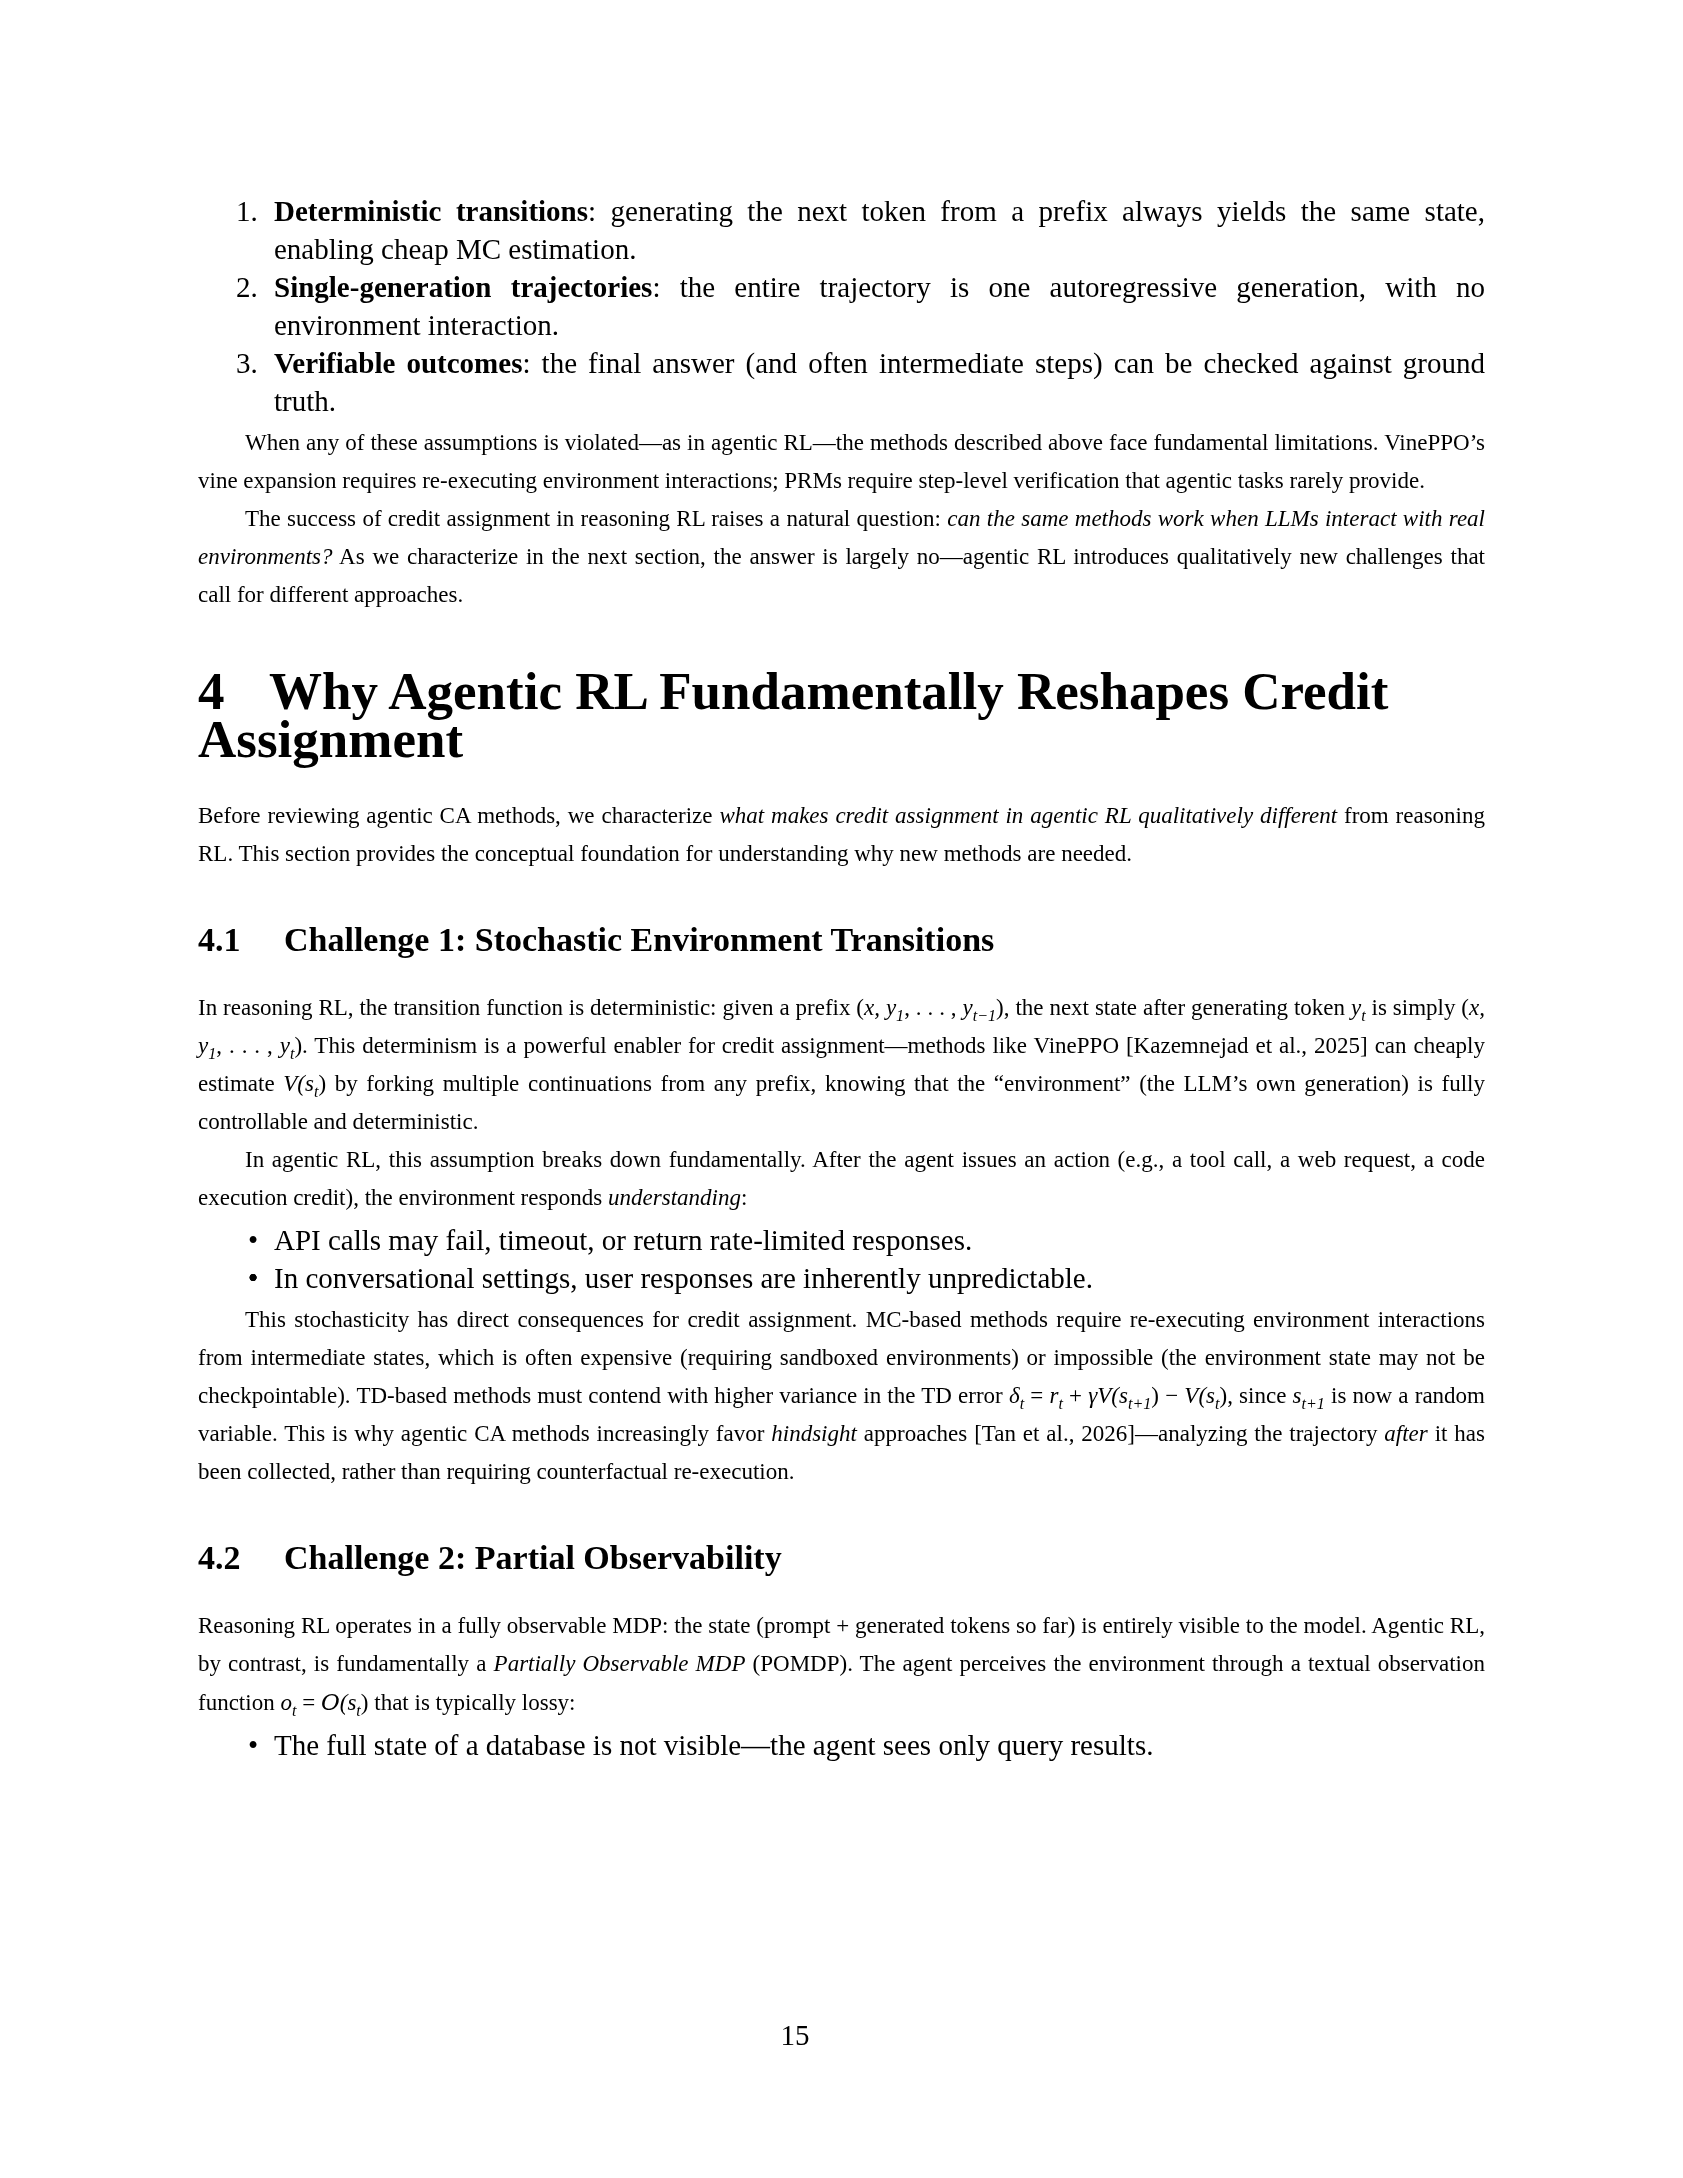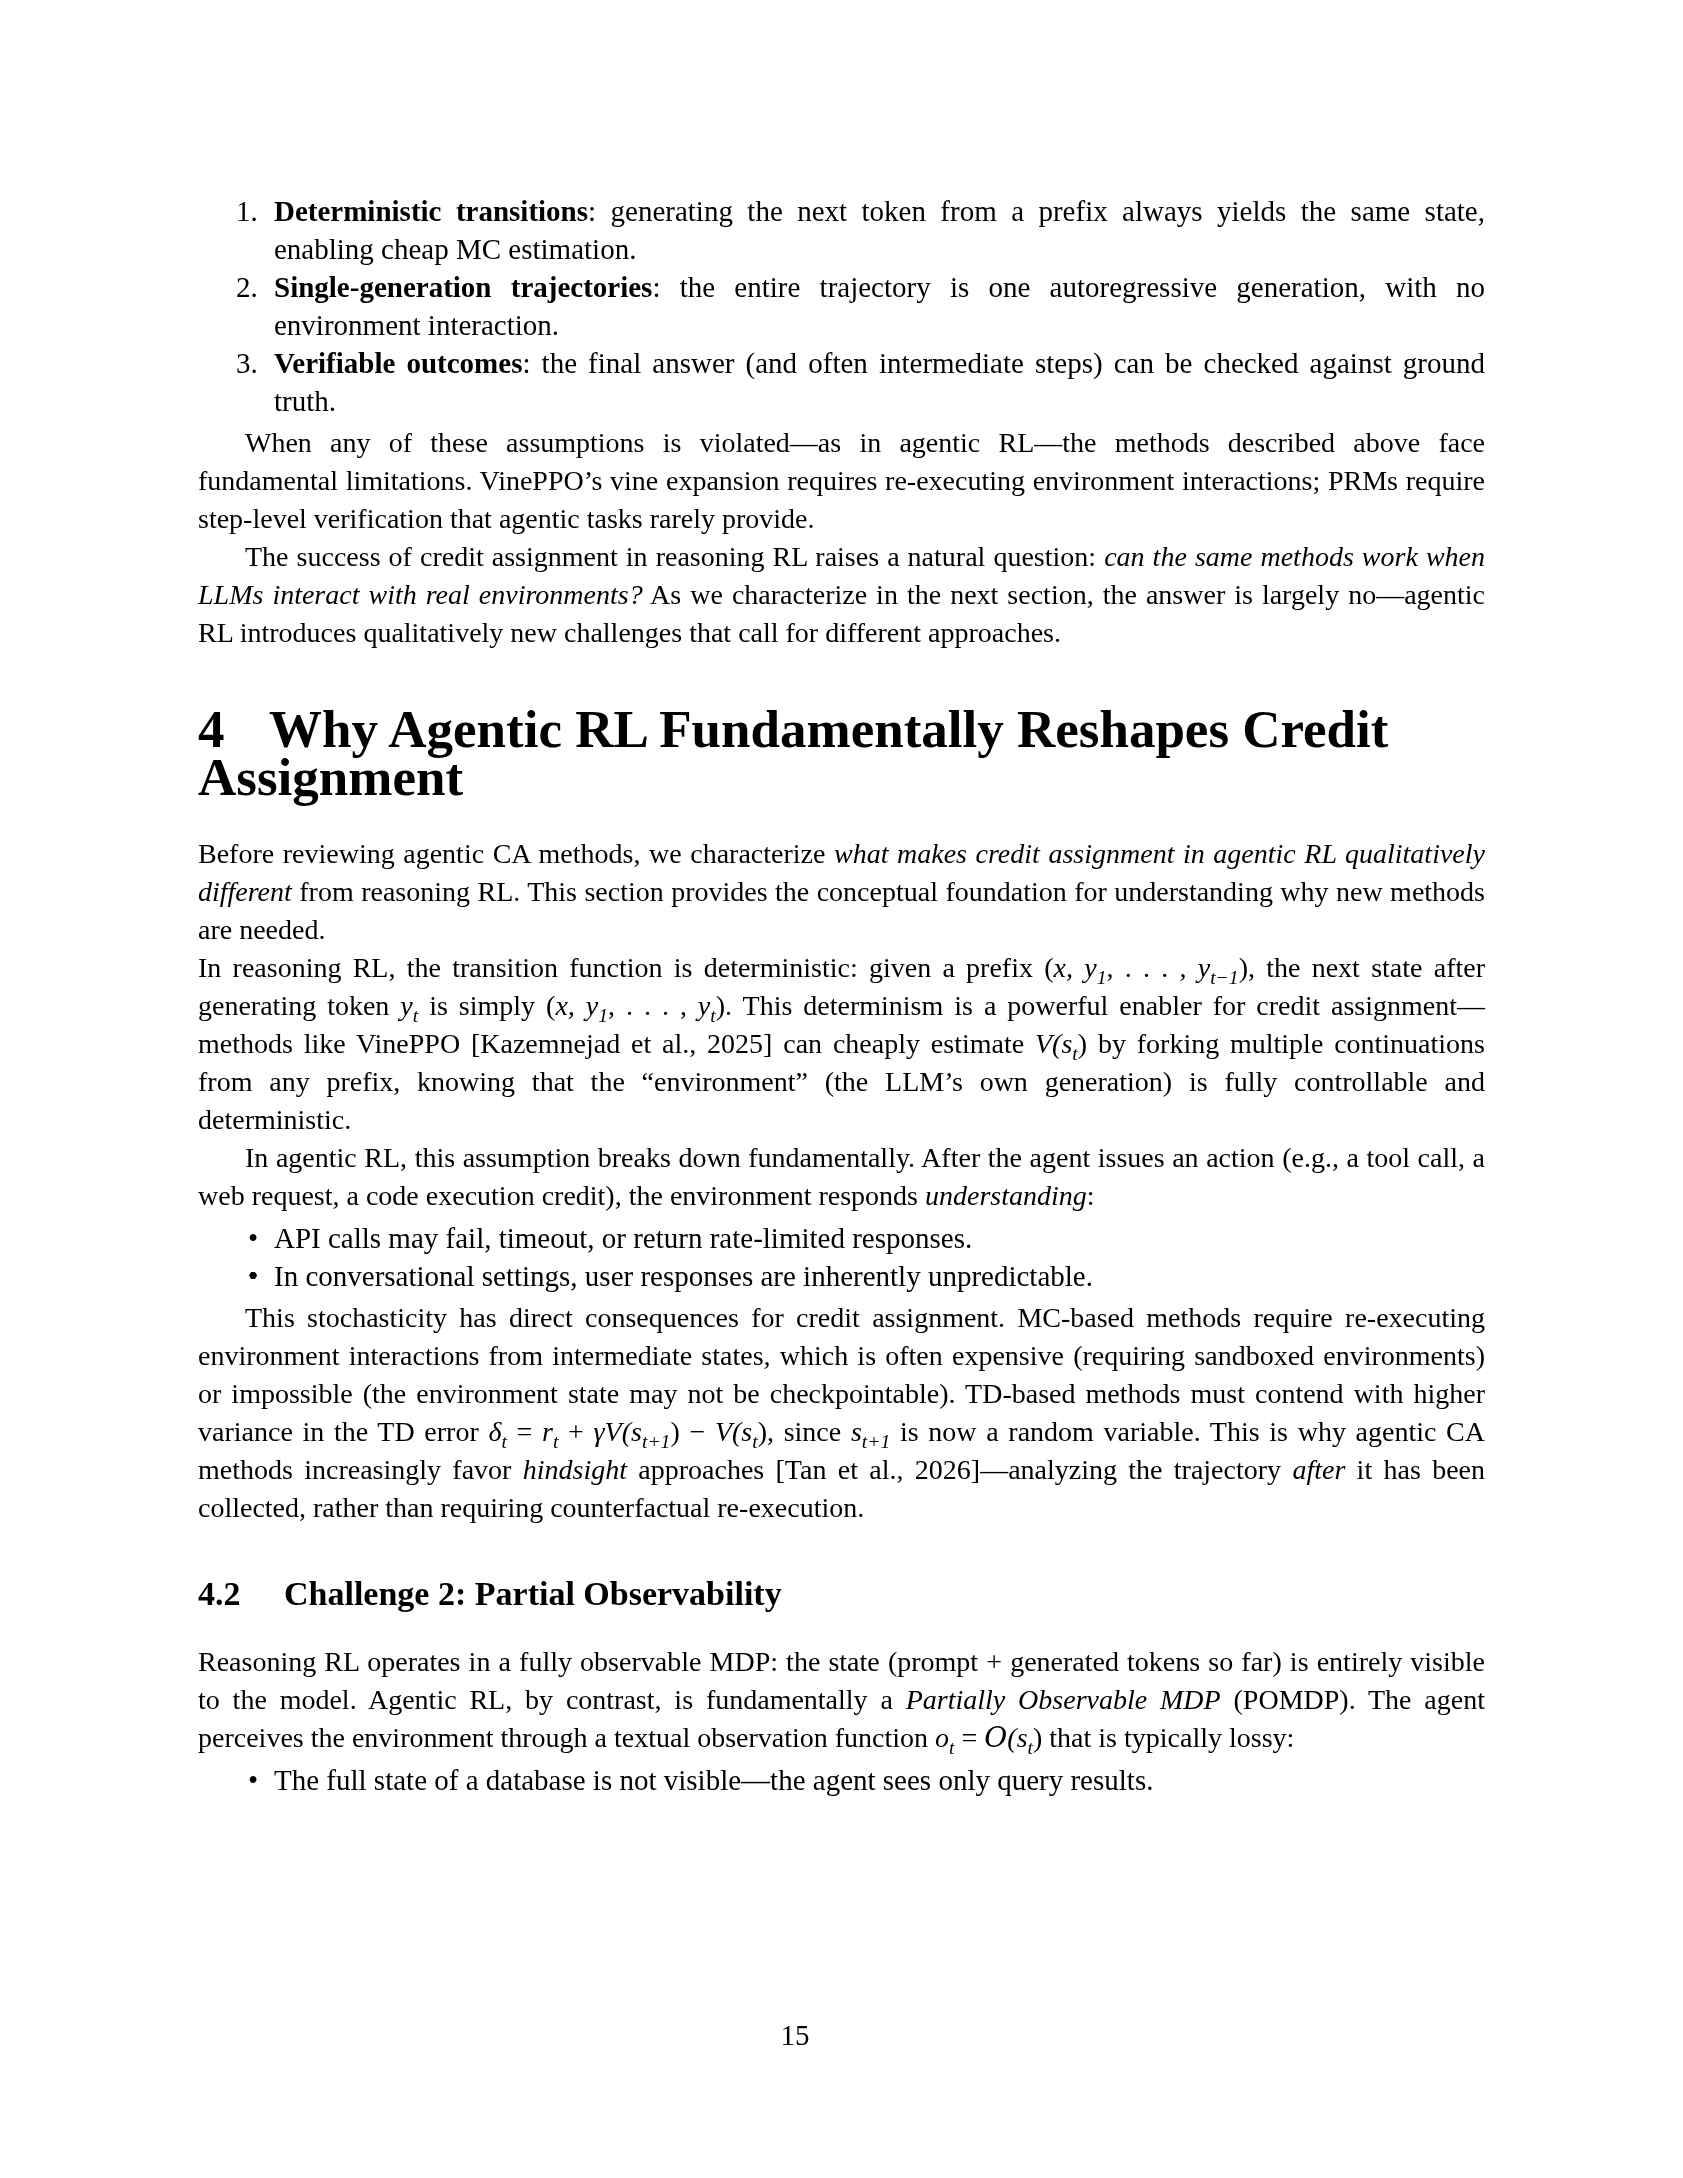"When any of these assumptions" .para { font-size: 28px -> 23px }
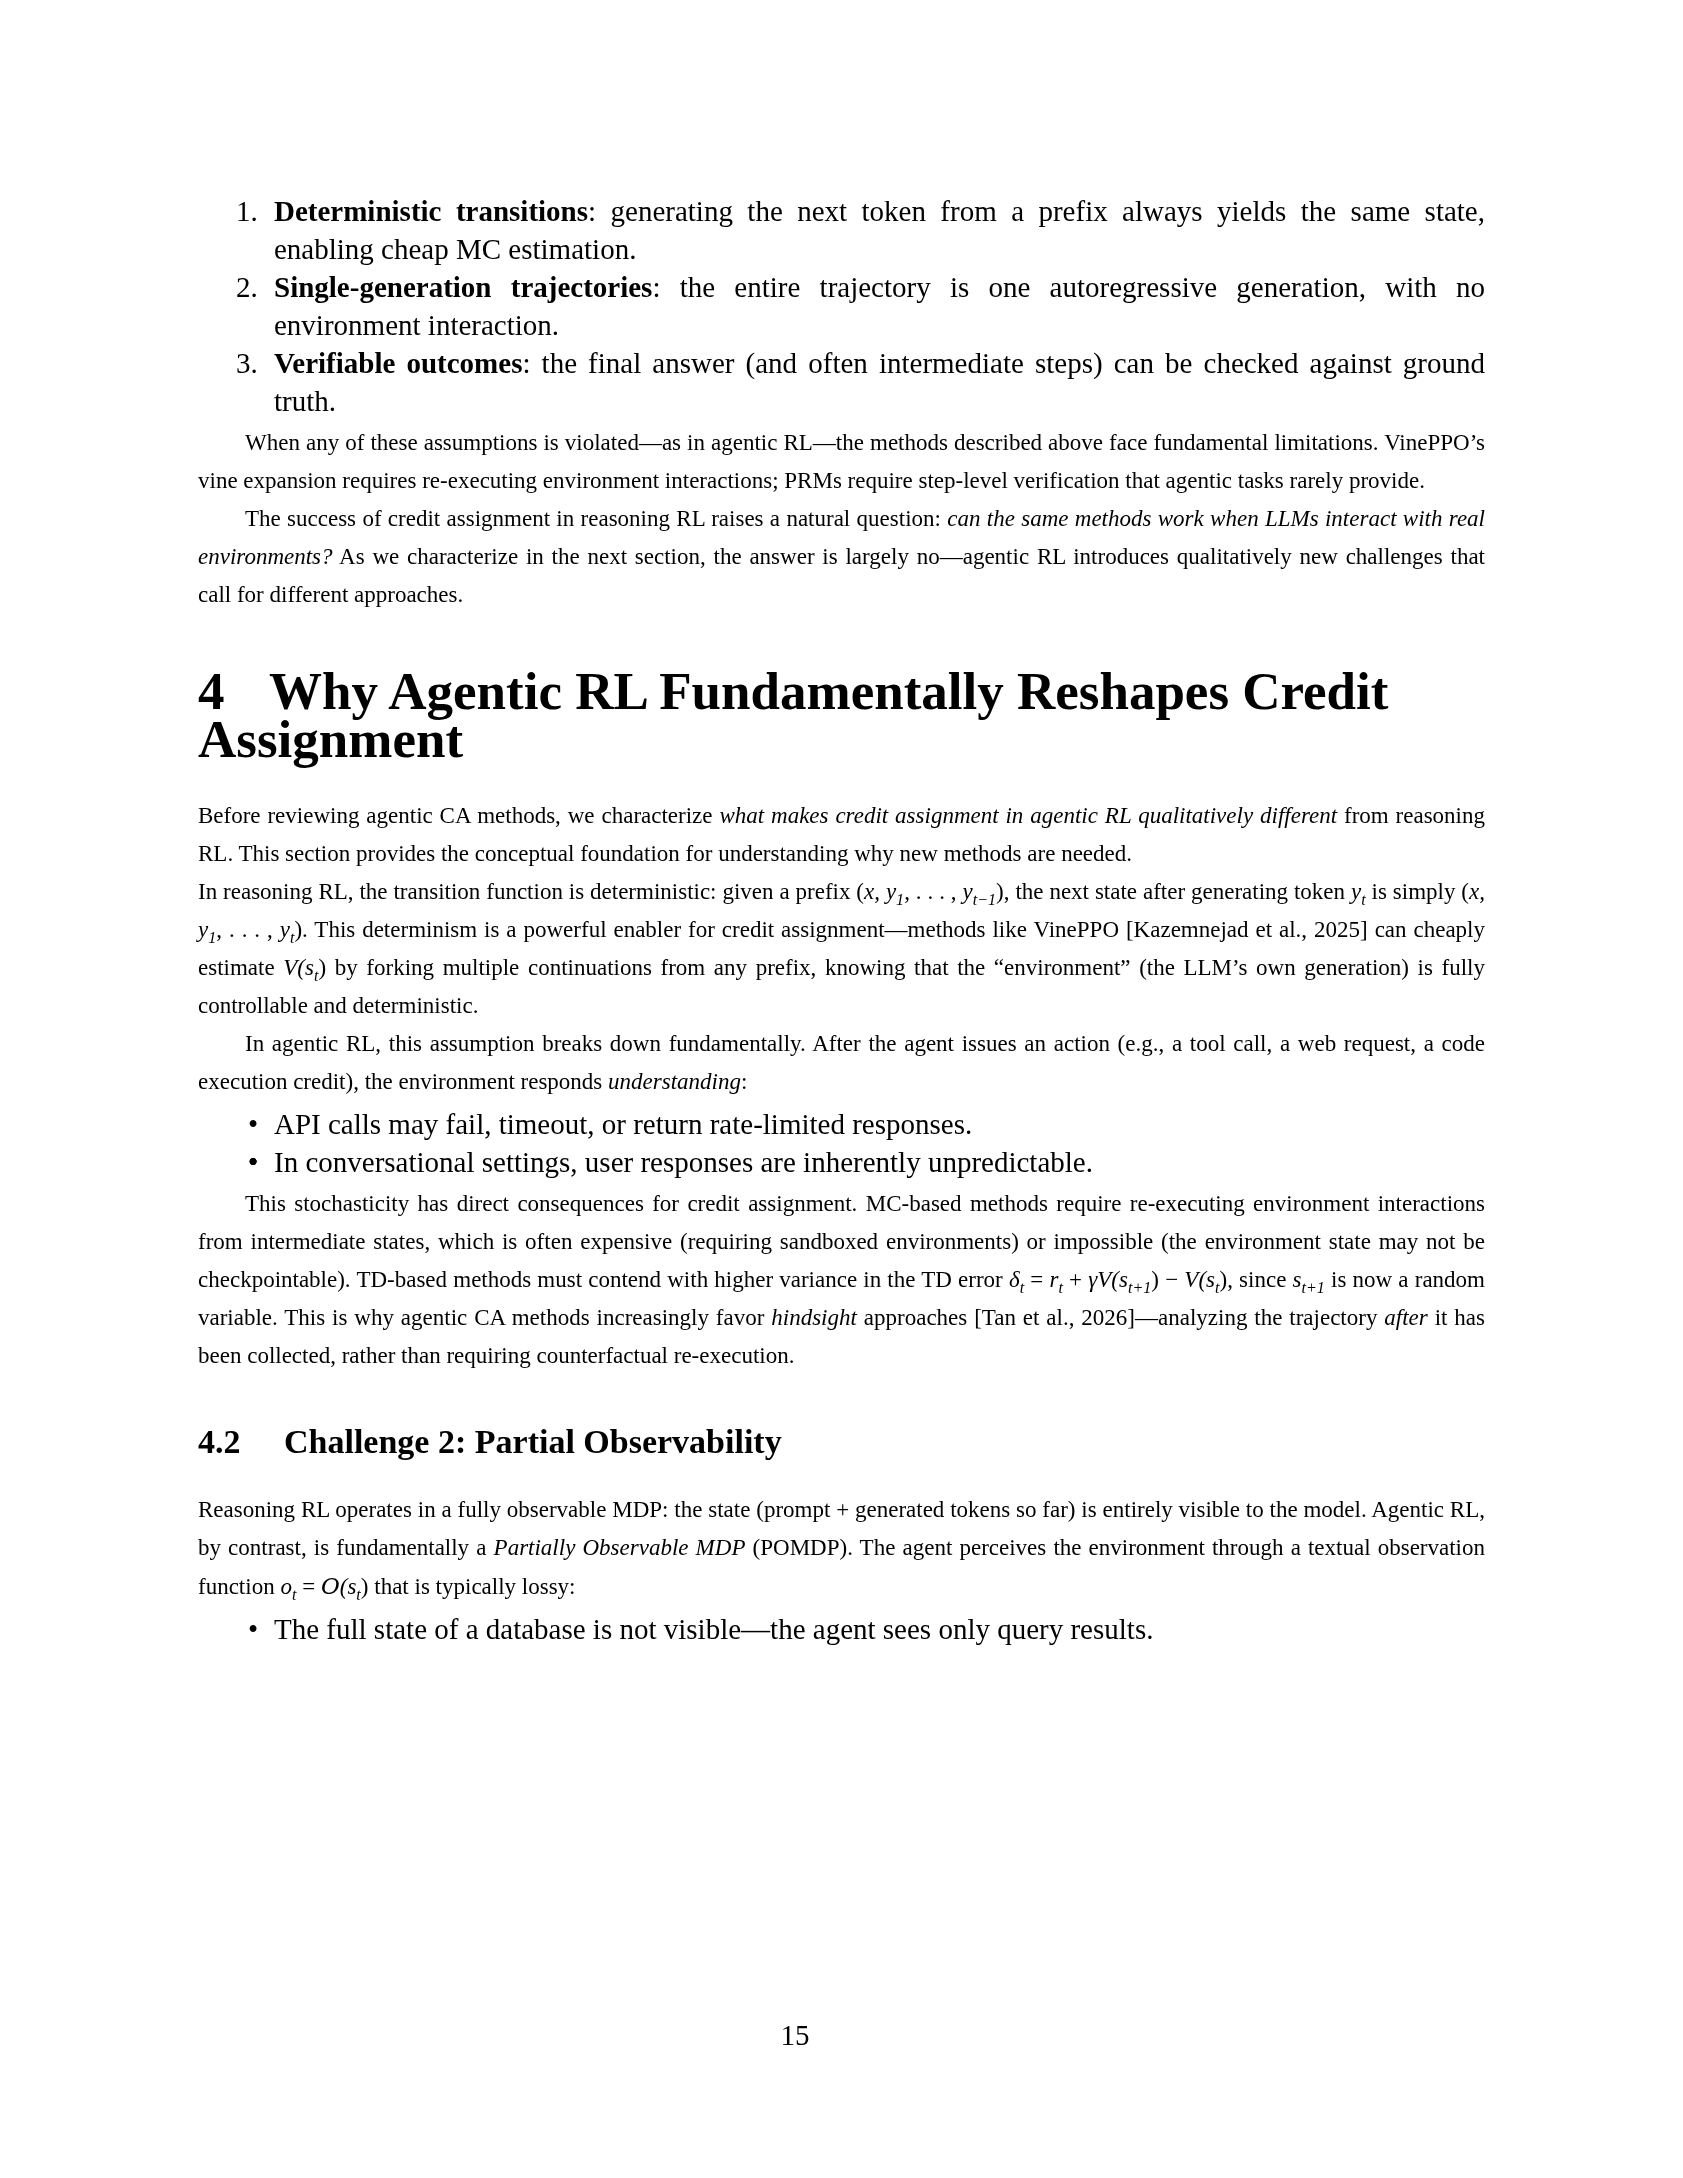"4.1 Challenge 1: Stochastic Environment" div.subsection-heading { html: none -> <div><span>4.1</span><span>Challenge 1: Stochastic Environment Transitions</span></div> }
